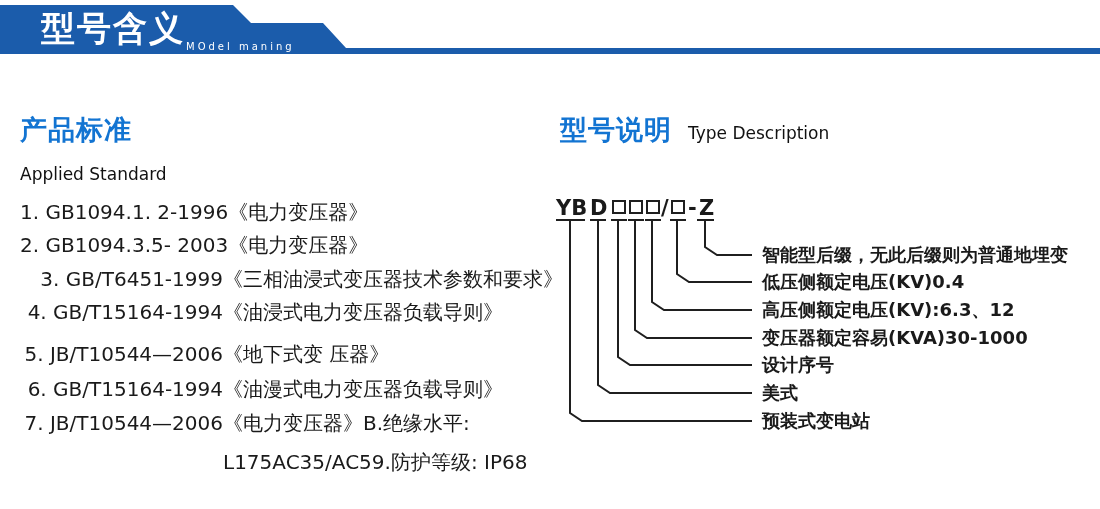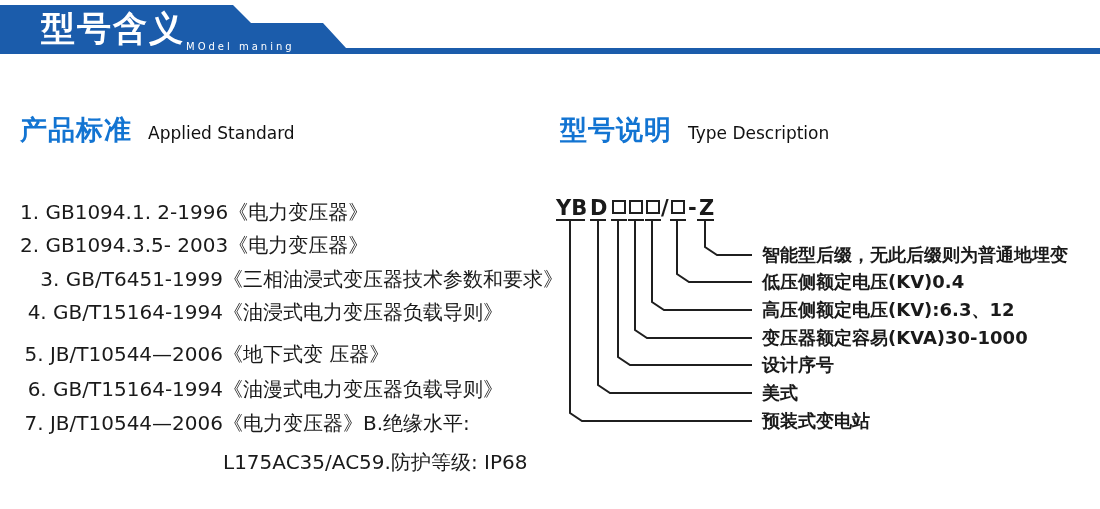"产品标准" .heading-row.left { flex-direction: none -> column }
